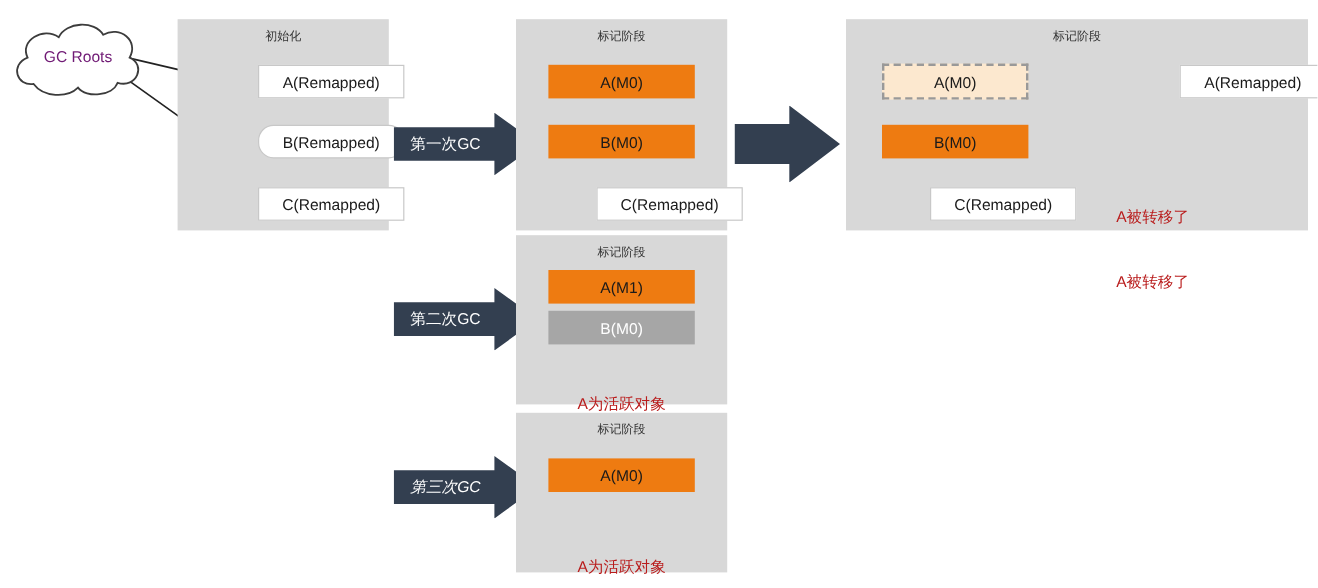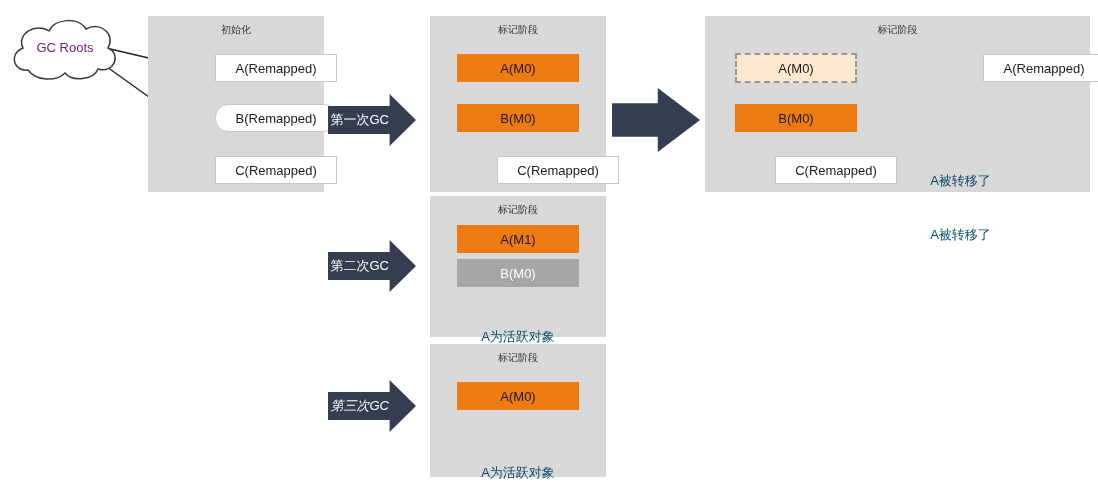"第一次GC" .clip-labeled { padding-left: none -> 32px }
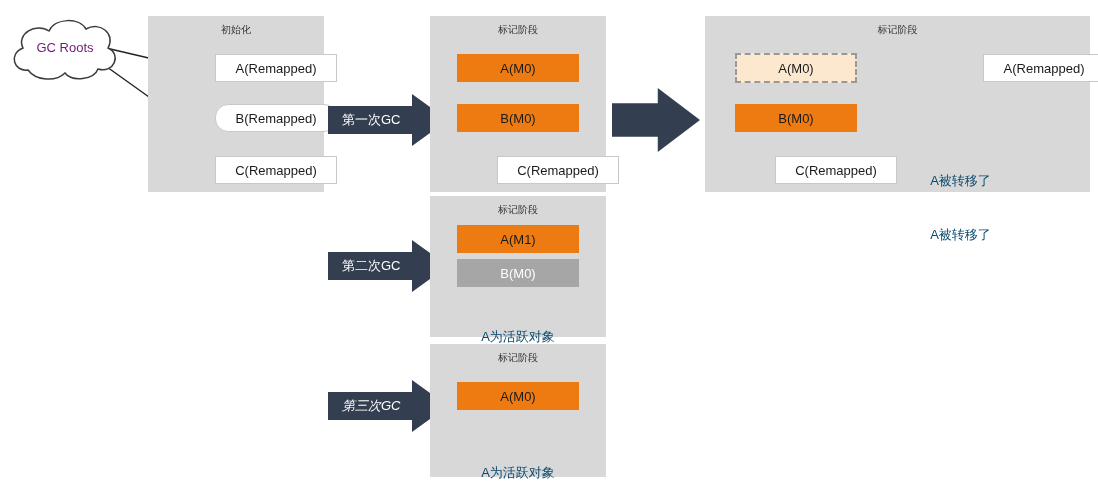"A被转移了" .note { color: #0c4a6e -> #b91c1c }
